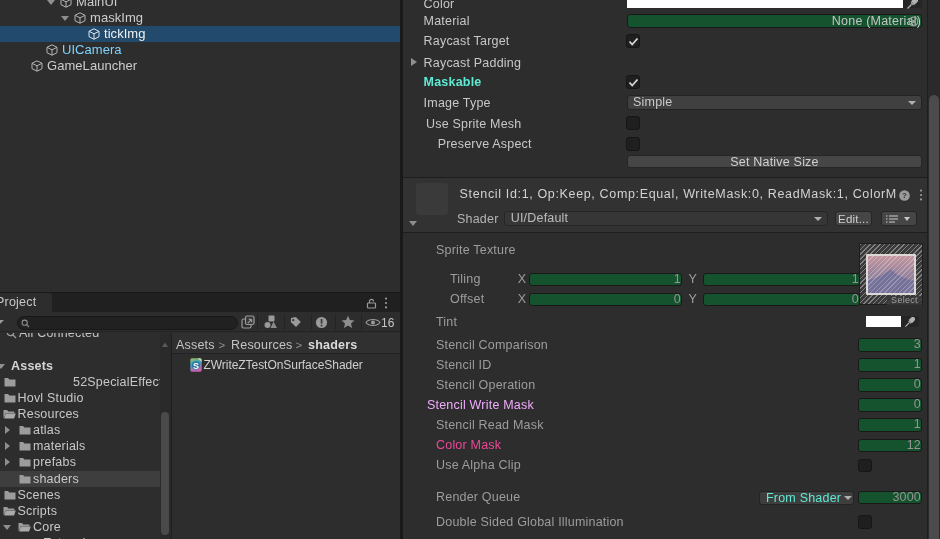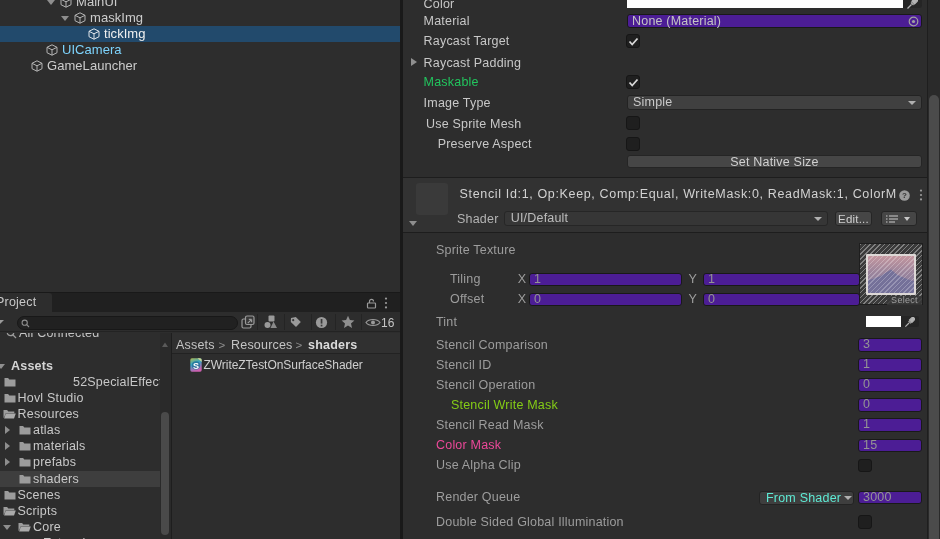"None (Material)" .field { background: #4c1d95 -> #14532d; text-align: none -> right }
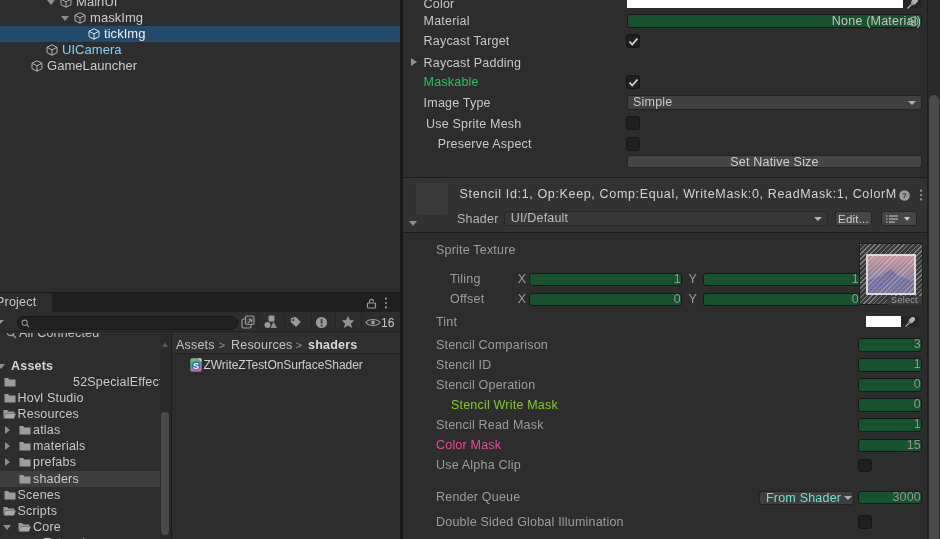"Maskable" div.lbl { color: #22c55e -> #5eead4; font-weight: none -> bold }
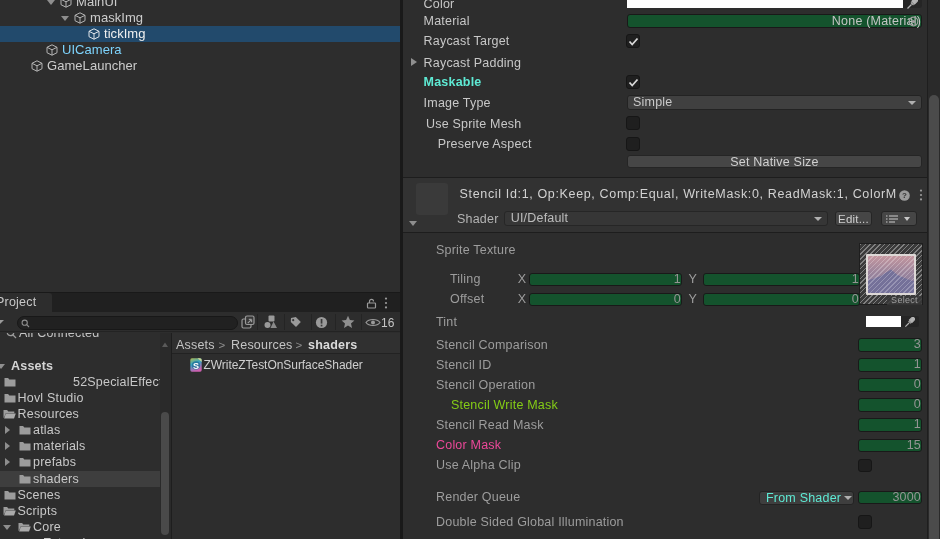"Stencil Write Mask" div.lbl { color: #84cc16 -> #f0abfc; left: 48px -> 24px }
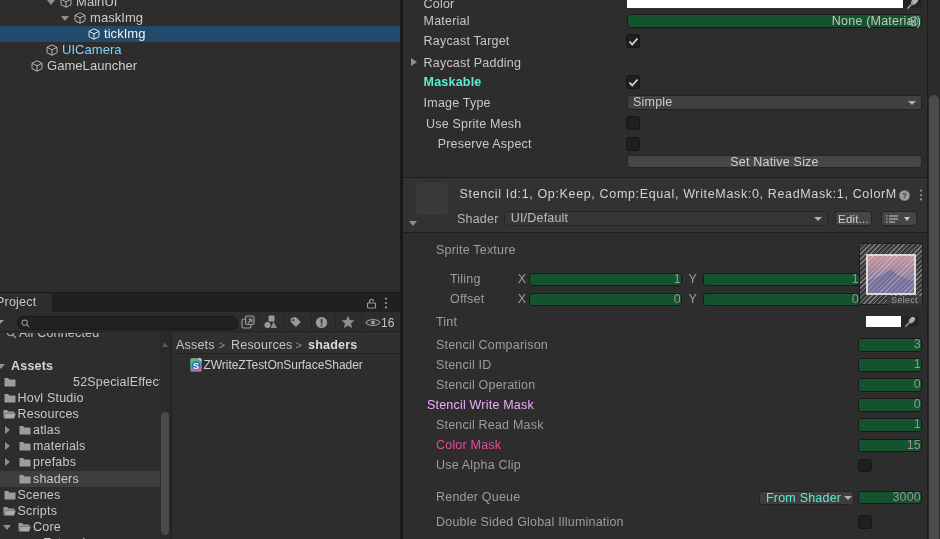"15" div.field { text: 15 -> 12 }
